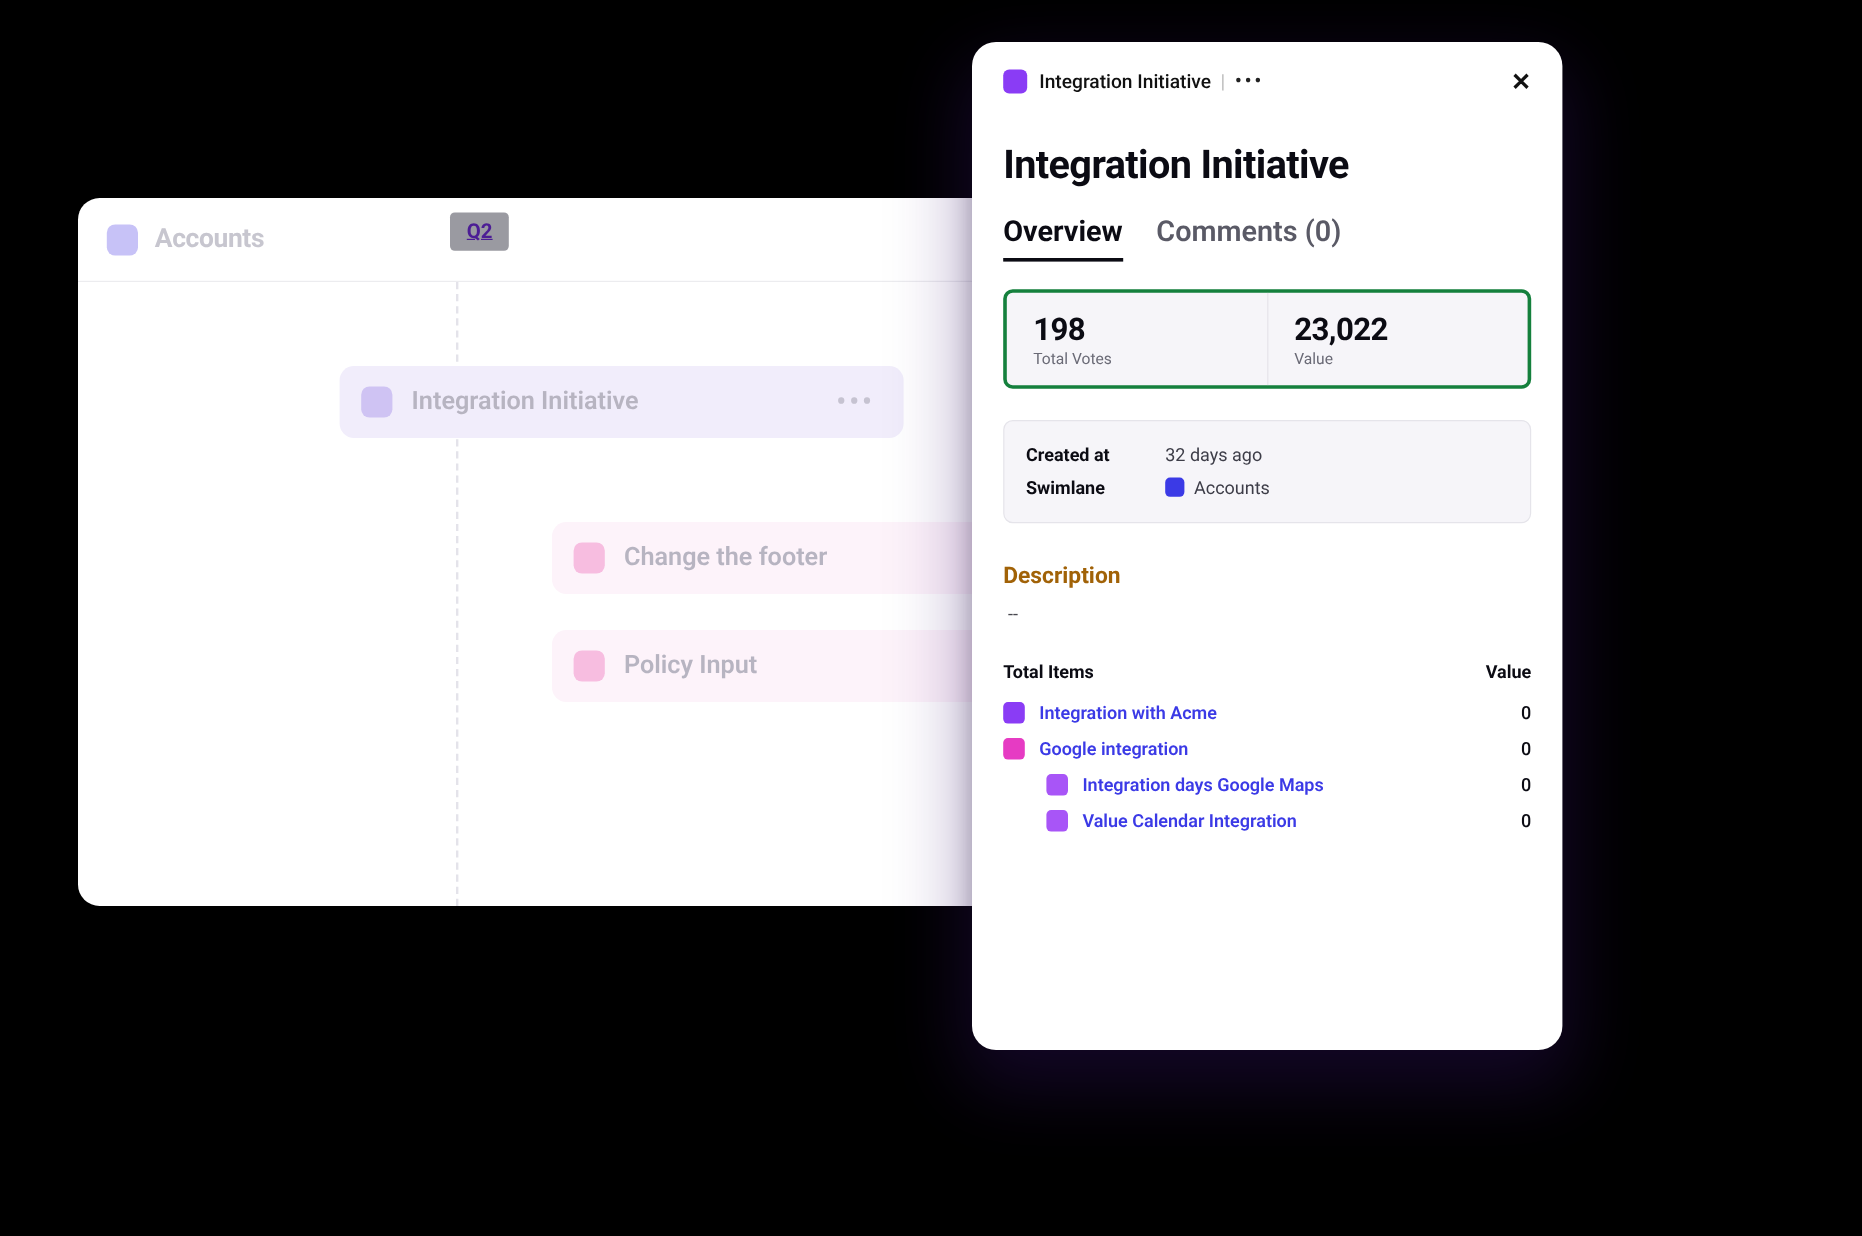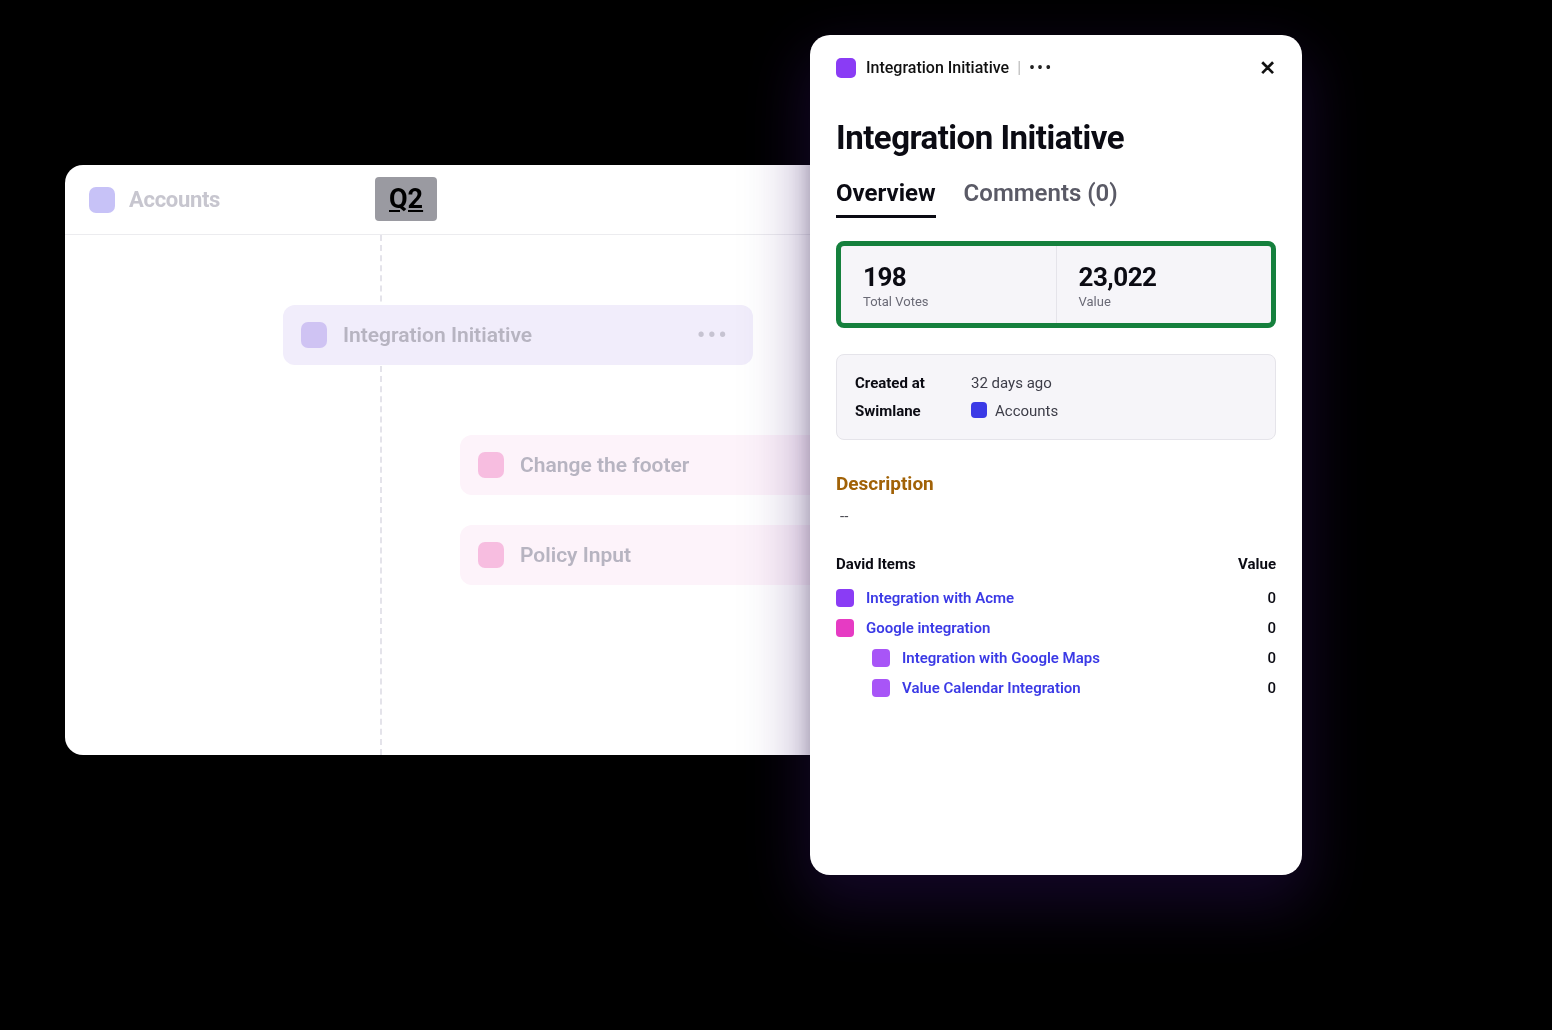"Q2" .quarter-badge { color: #000000 -> #4c1d95; font-size: 27px -> 17px }
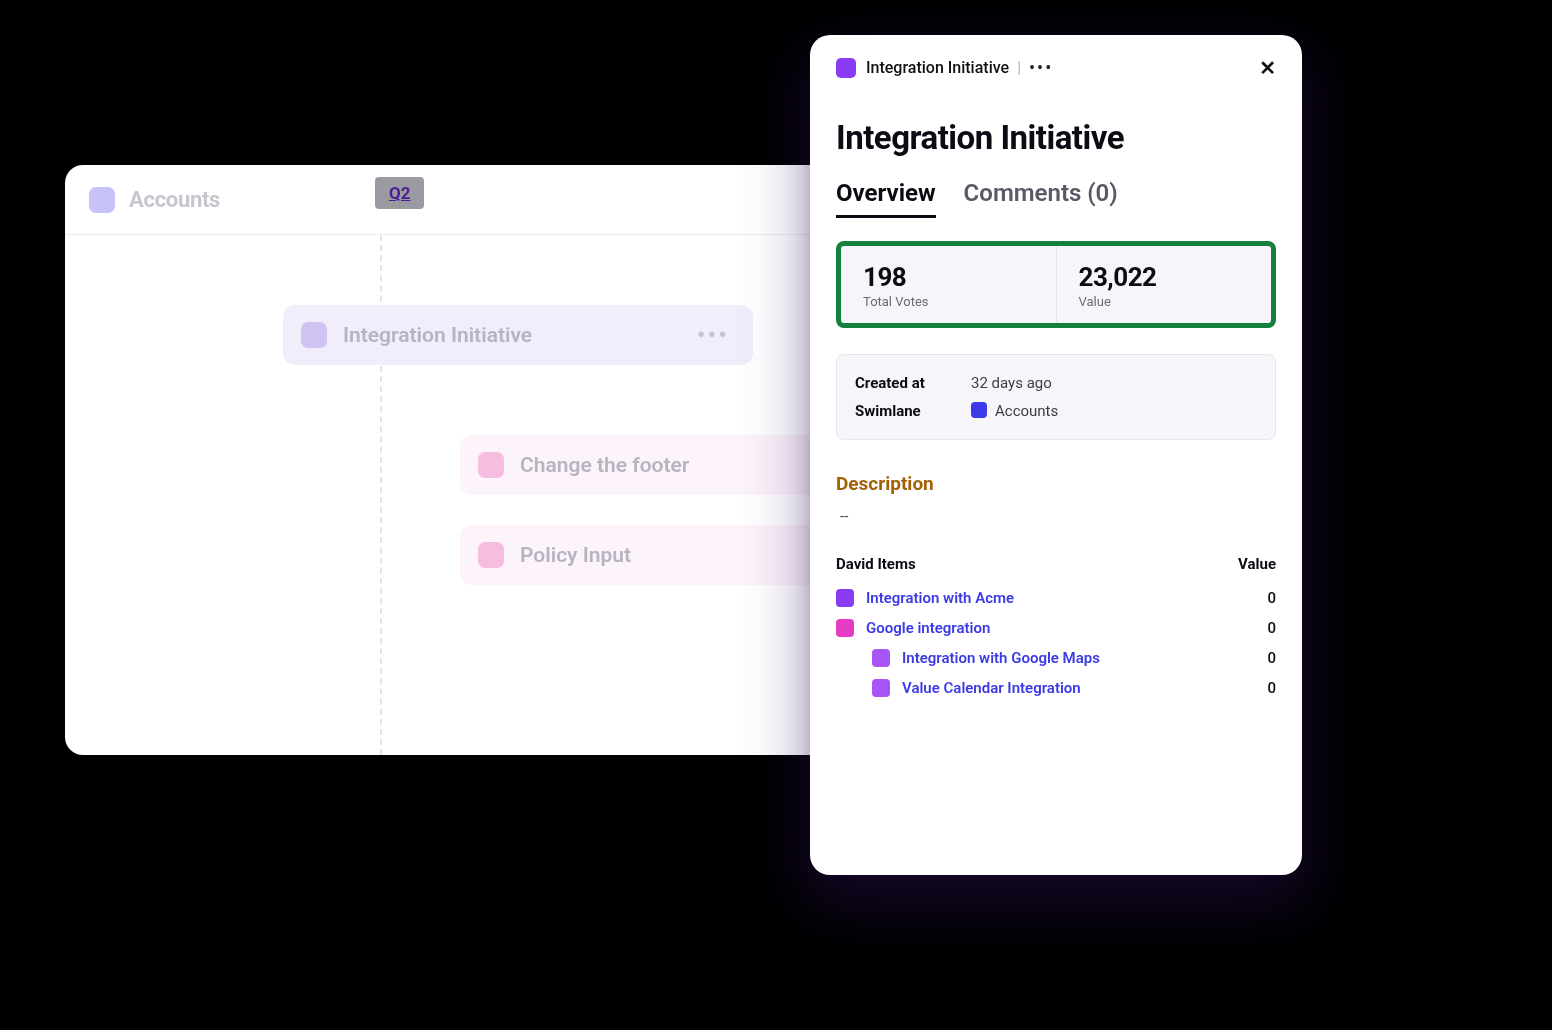"198" .stats { border: 5px solid #15803d -> 3px solid #15803d }
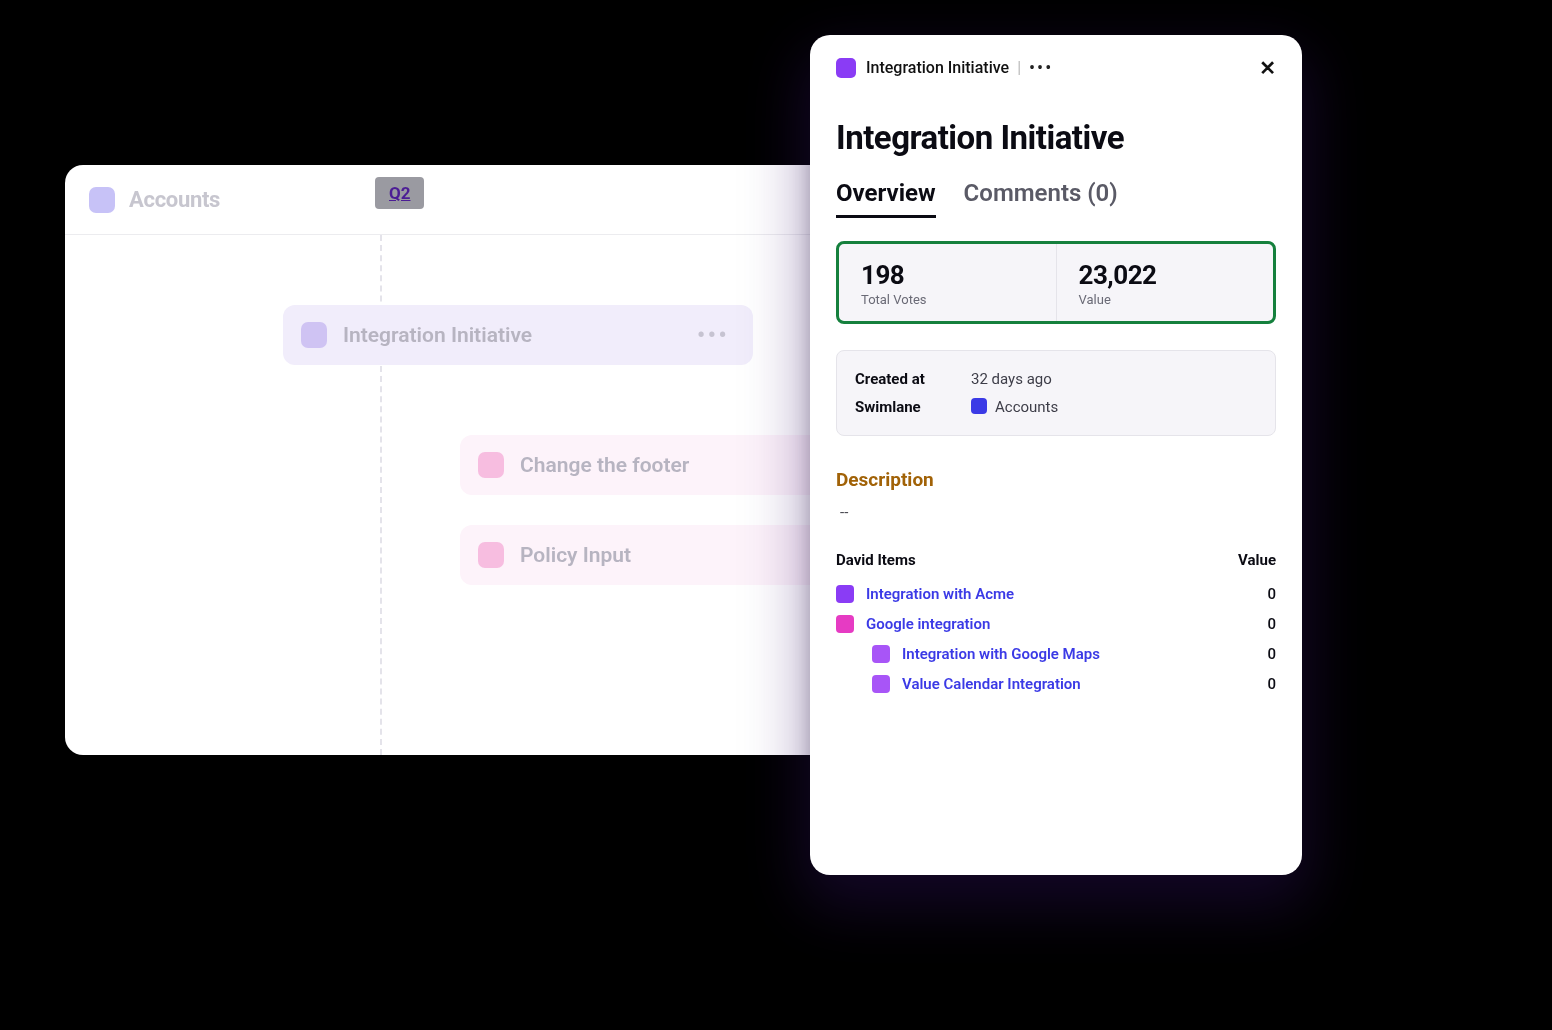"David Items" span { text: David -> Total }
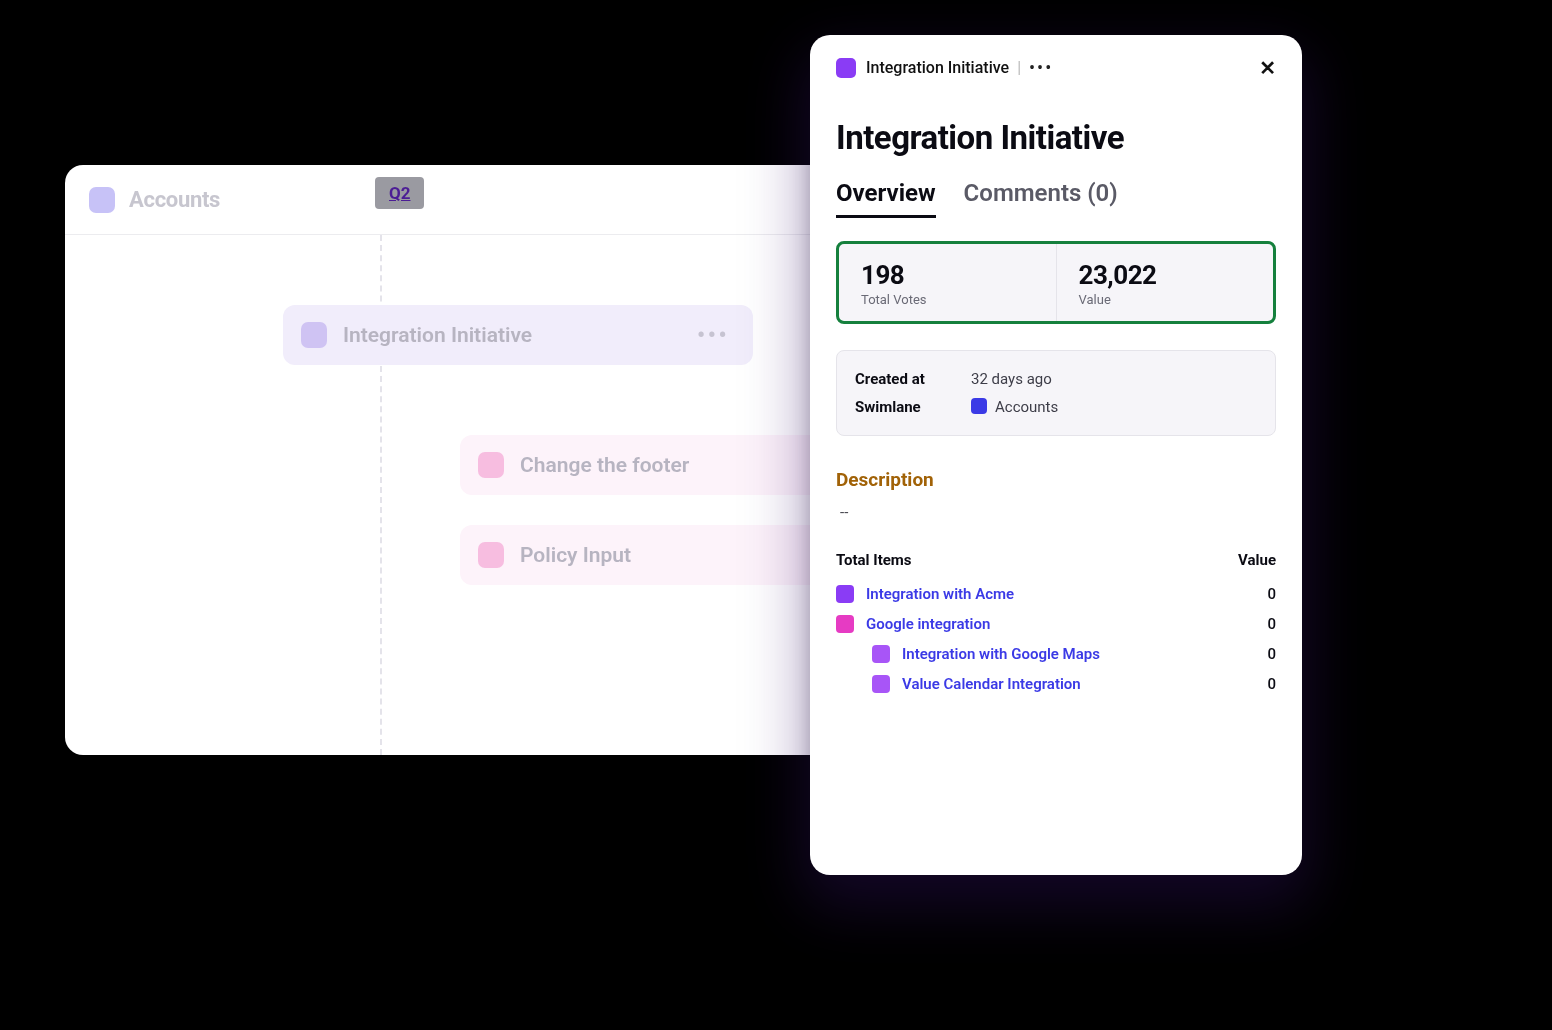"Integration with Google Maps" span.lname { text: with -> days }
